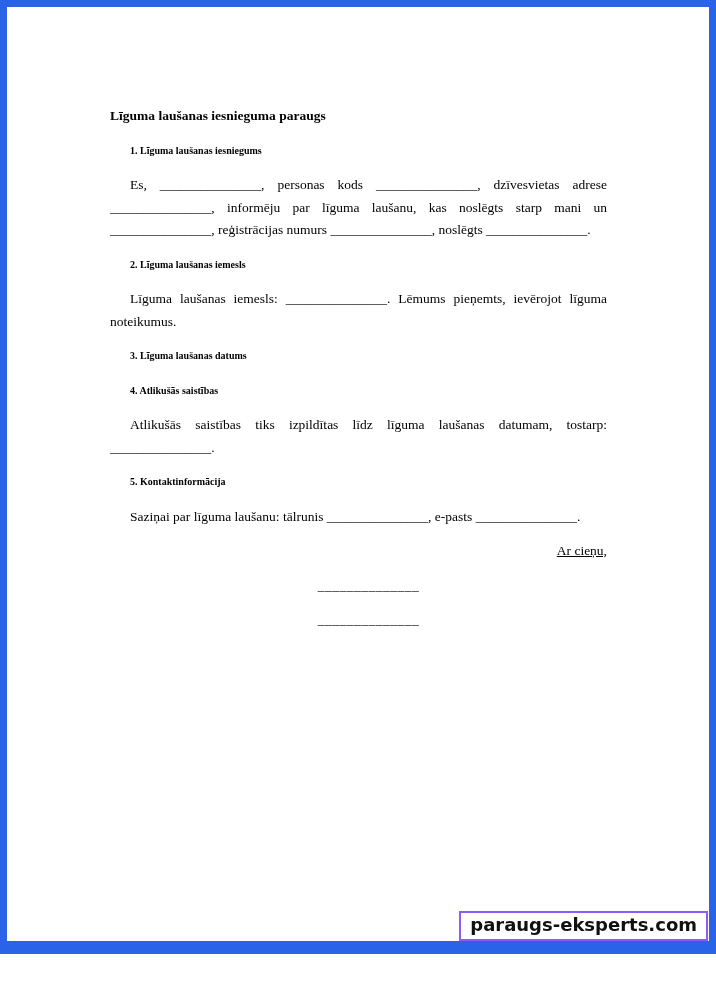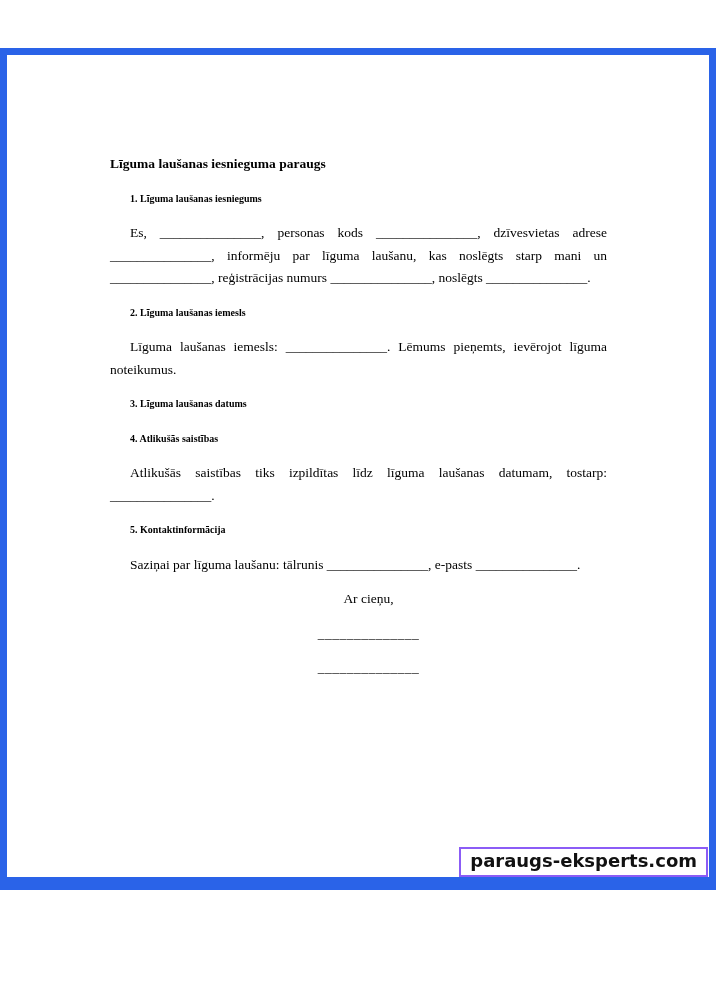"Līguma laušanas iesnieguma paraugs" .frame { height: 842px -> 954px; margin-top: 48px -> none }
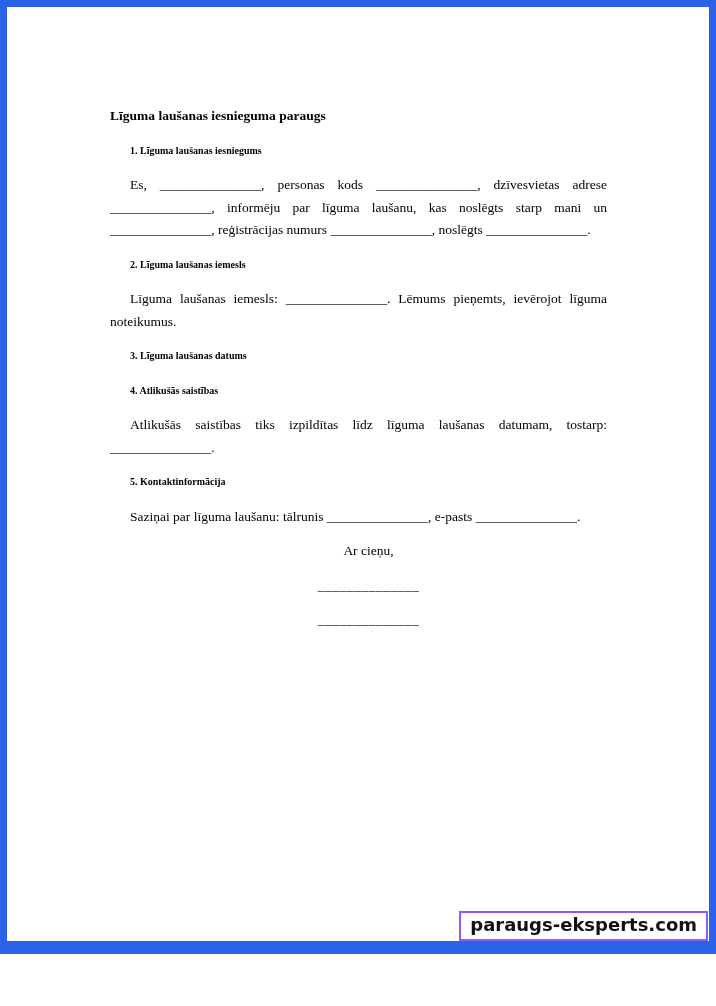"Ar cieņu," .para.no-justify { text-align: center -> right; text-decoration: none -> underline }
